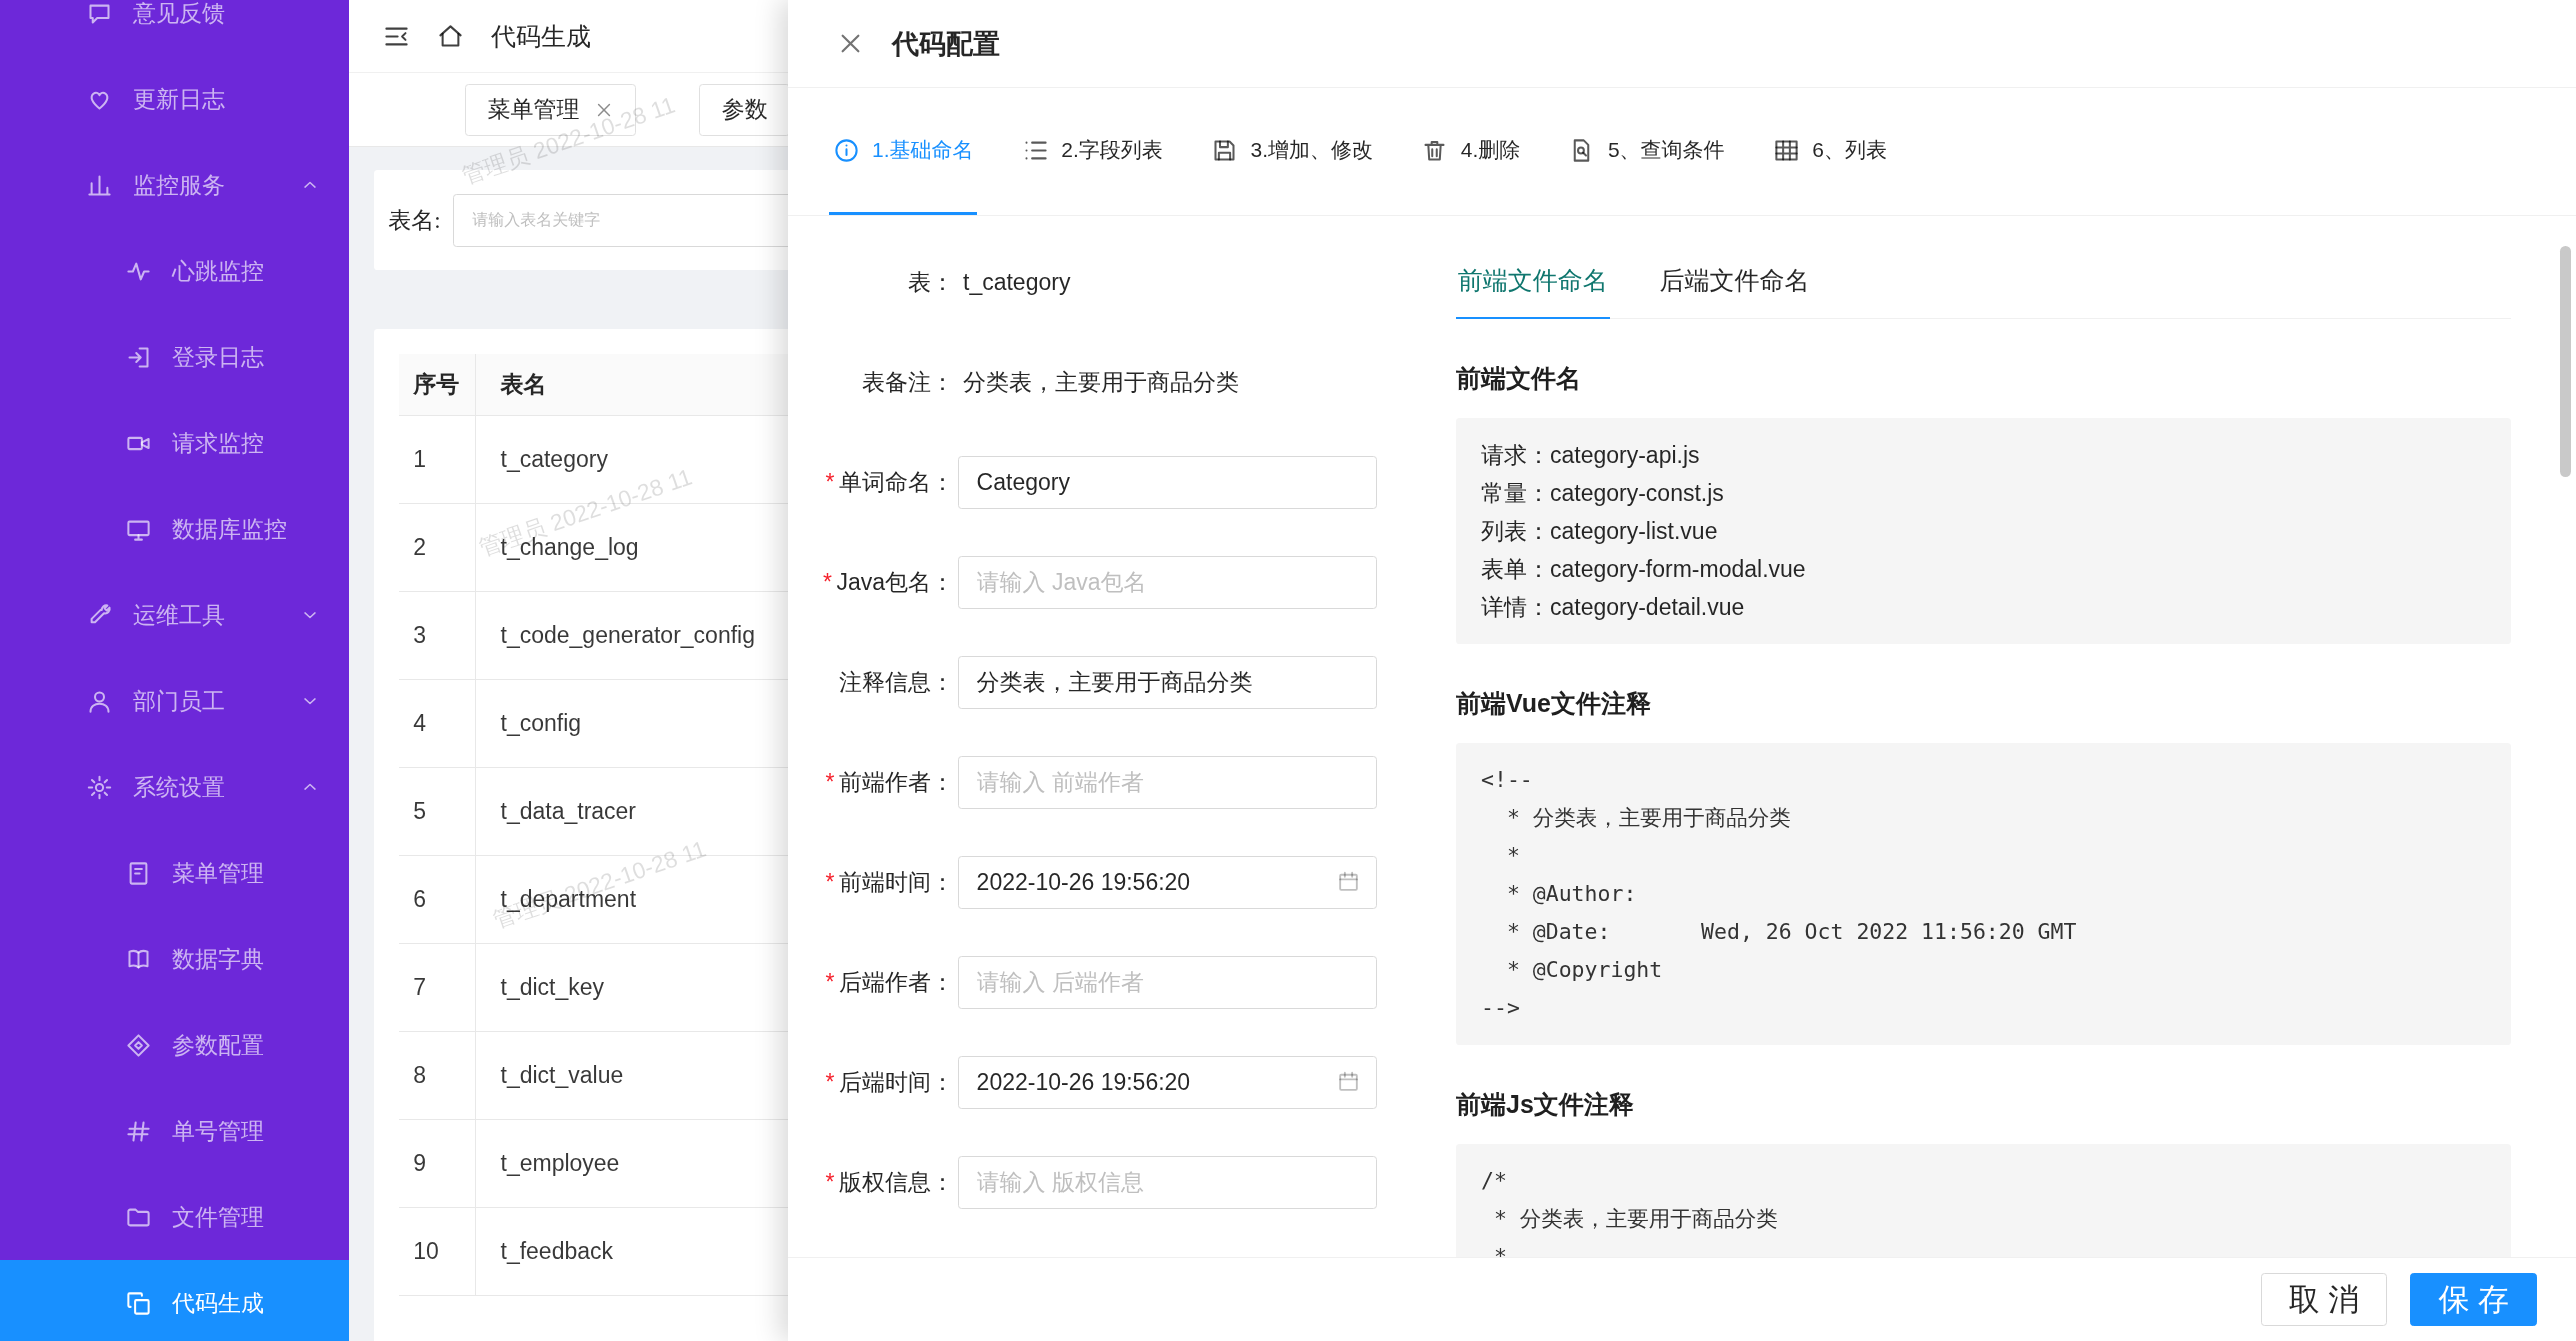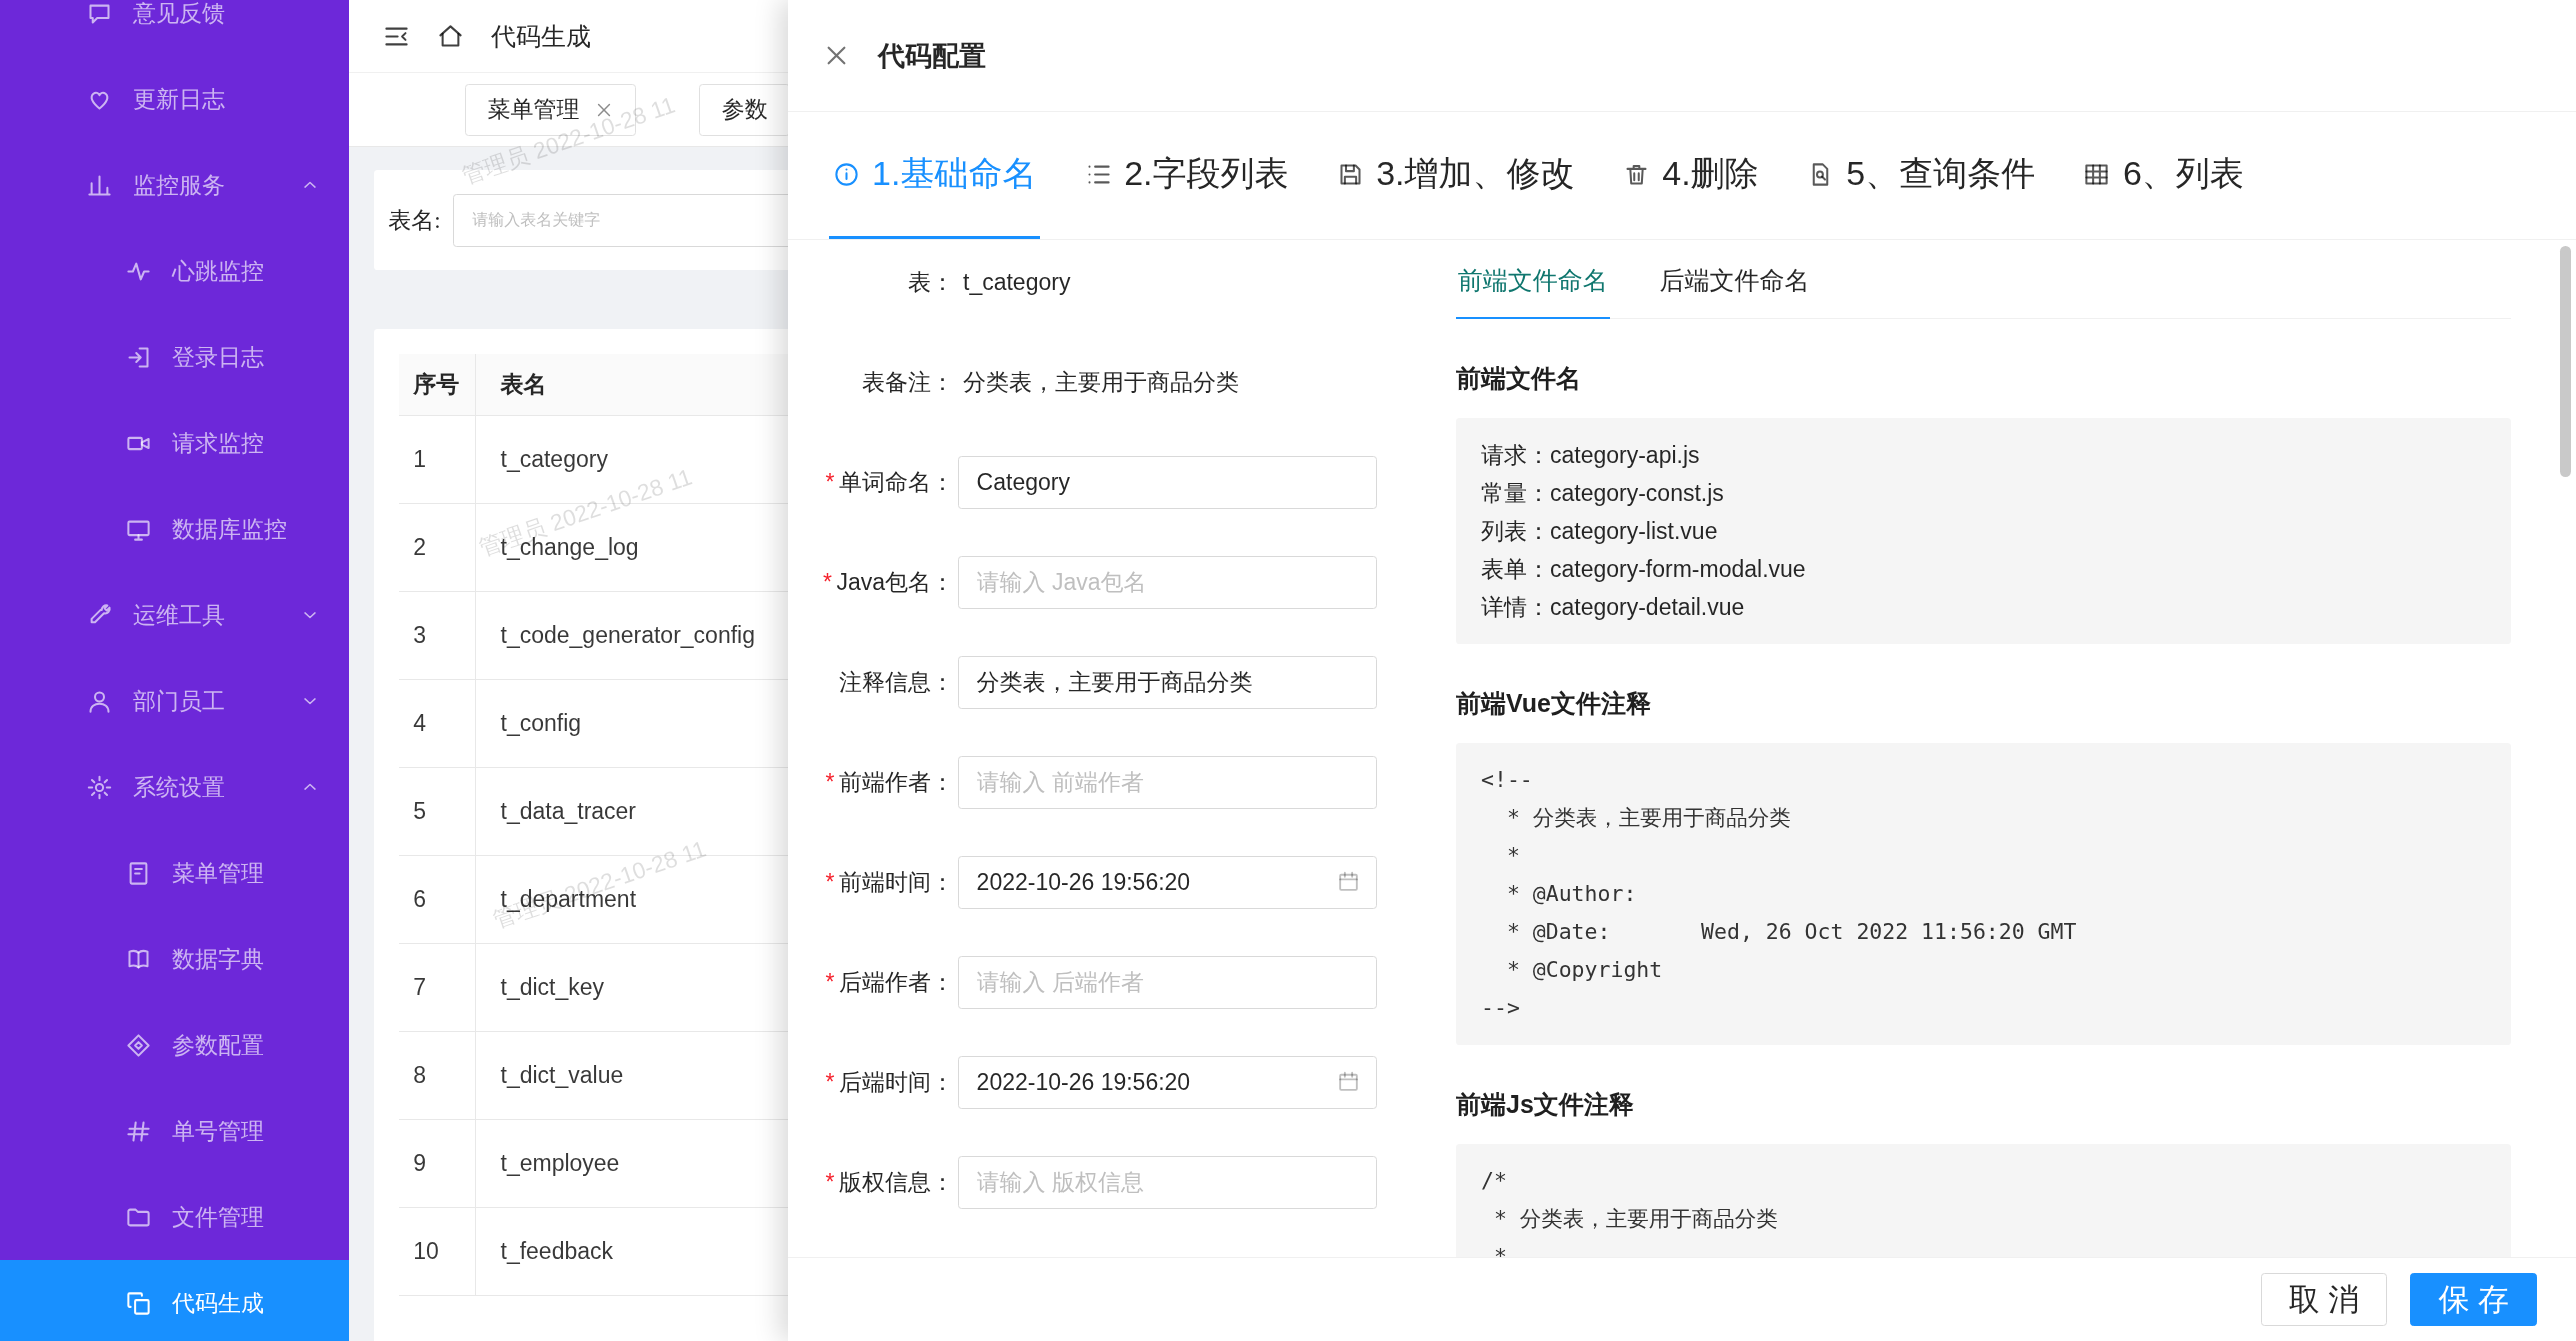"代码配置" .drawer-header { height: 112px -> 88px; padding-left: 34px -> 48px }
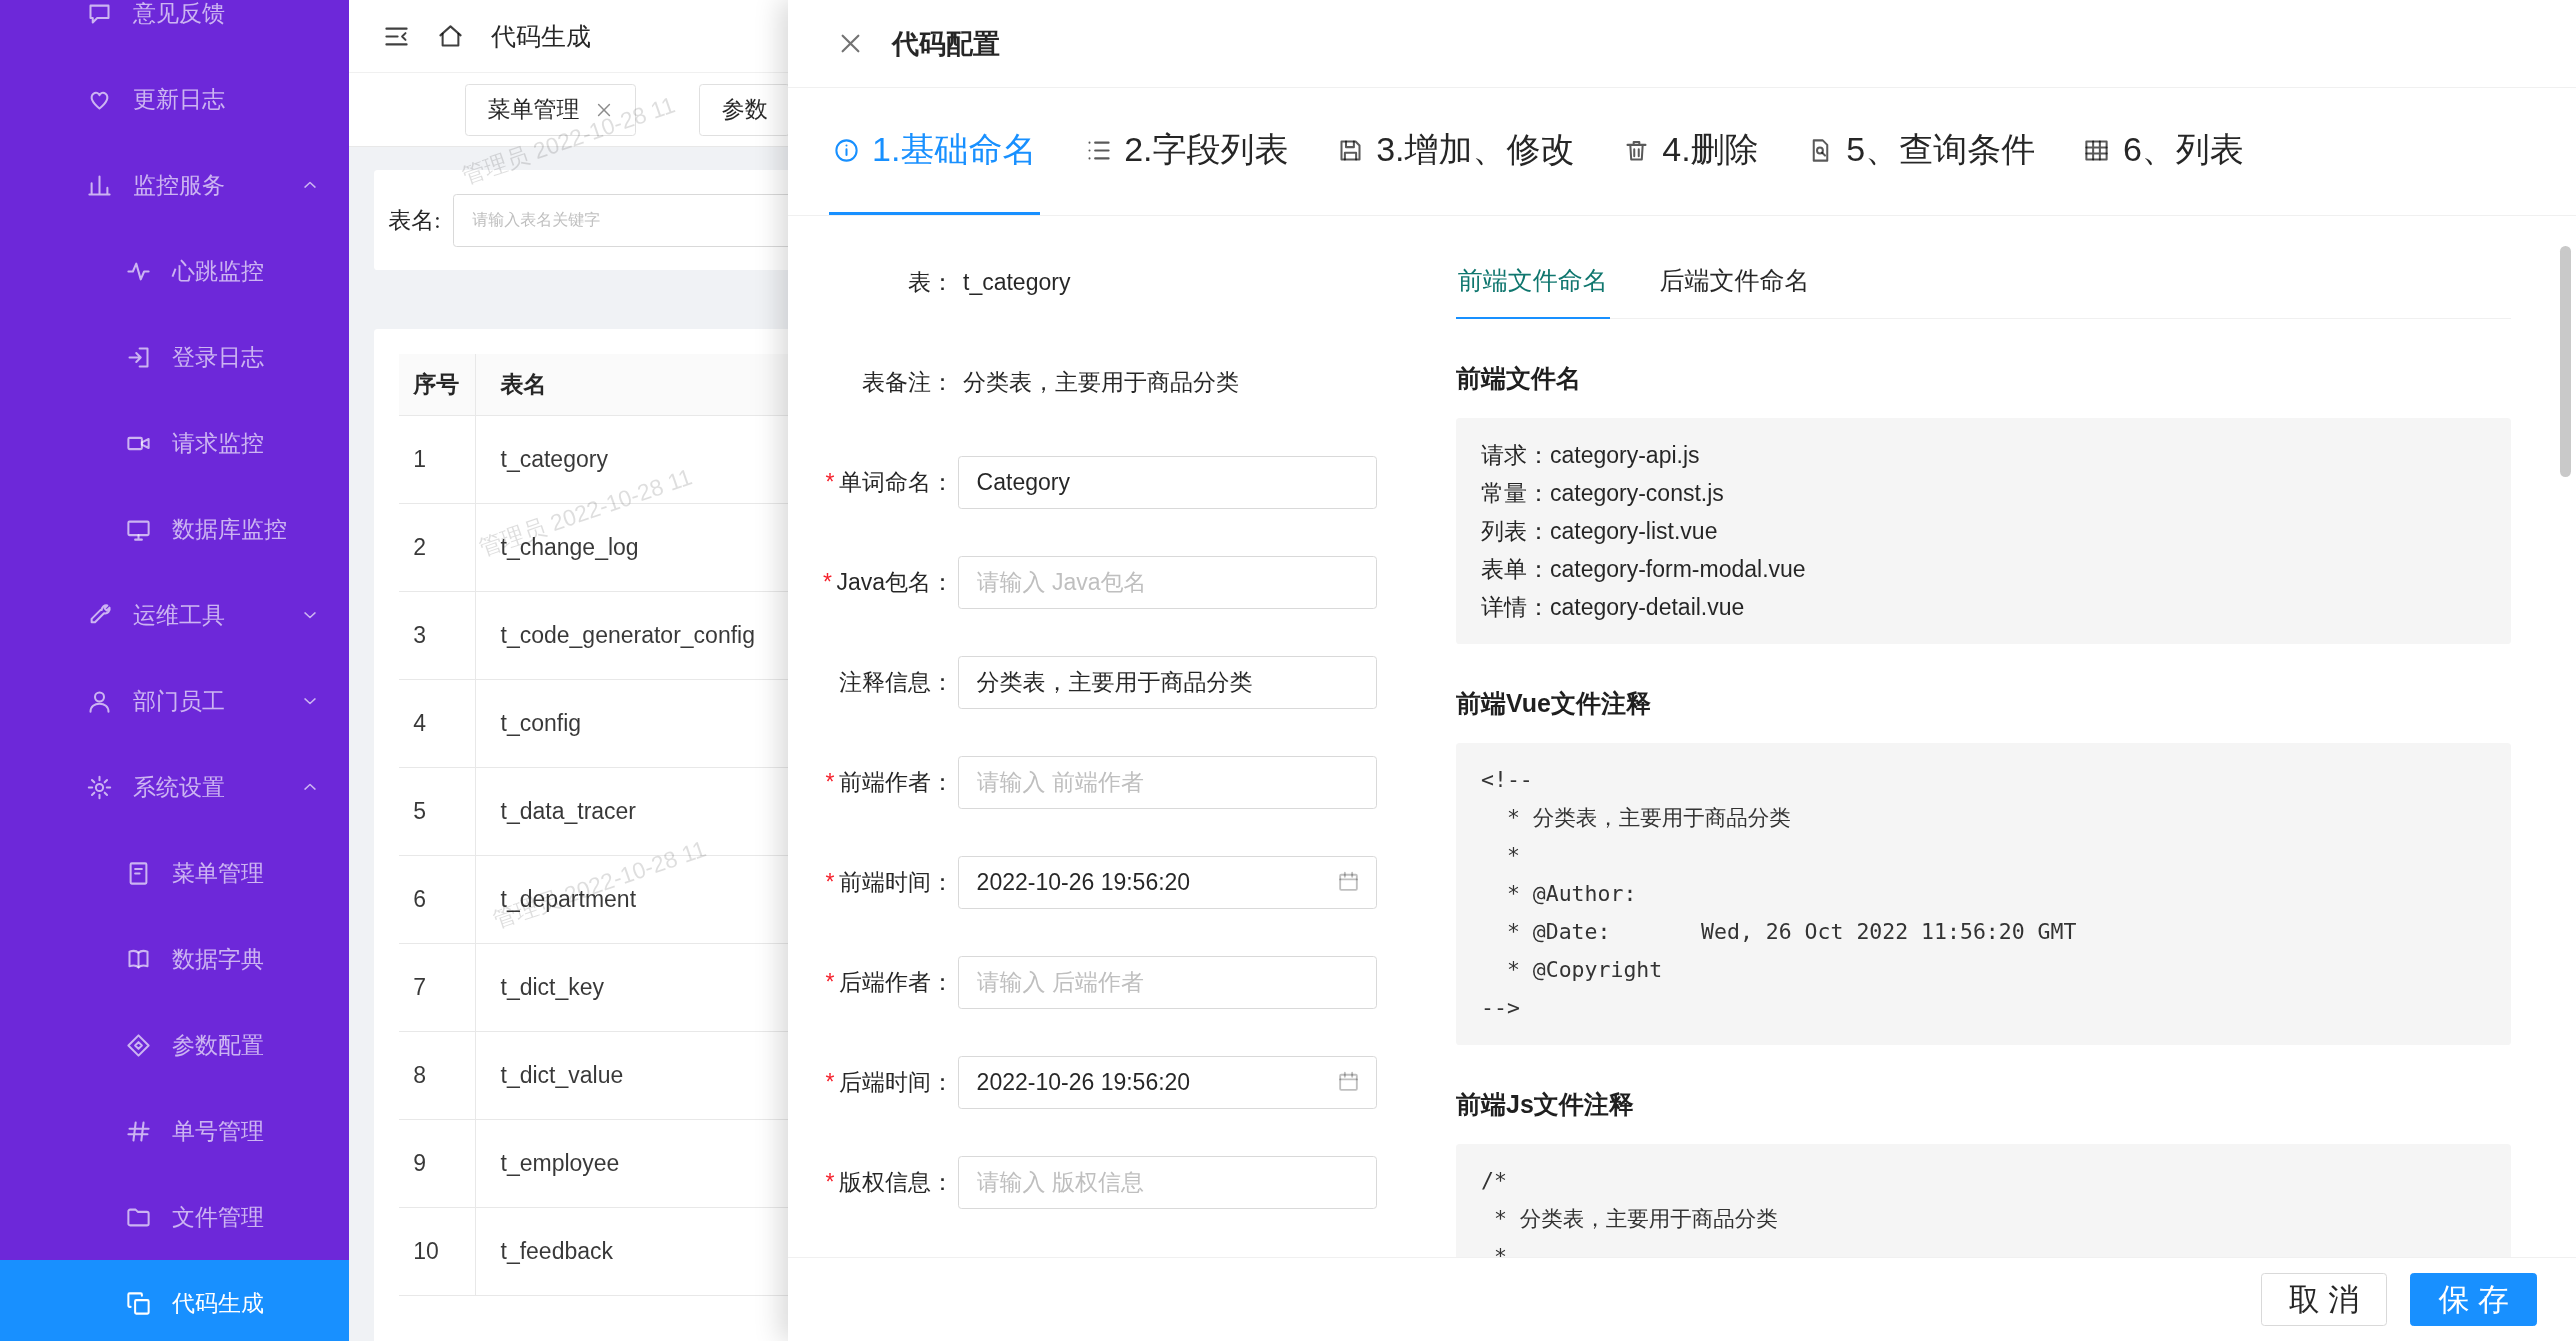"1.基础命名" .step { font-size: 34px -> 21px }
